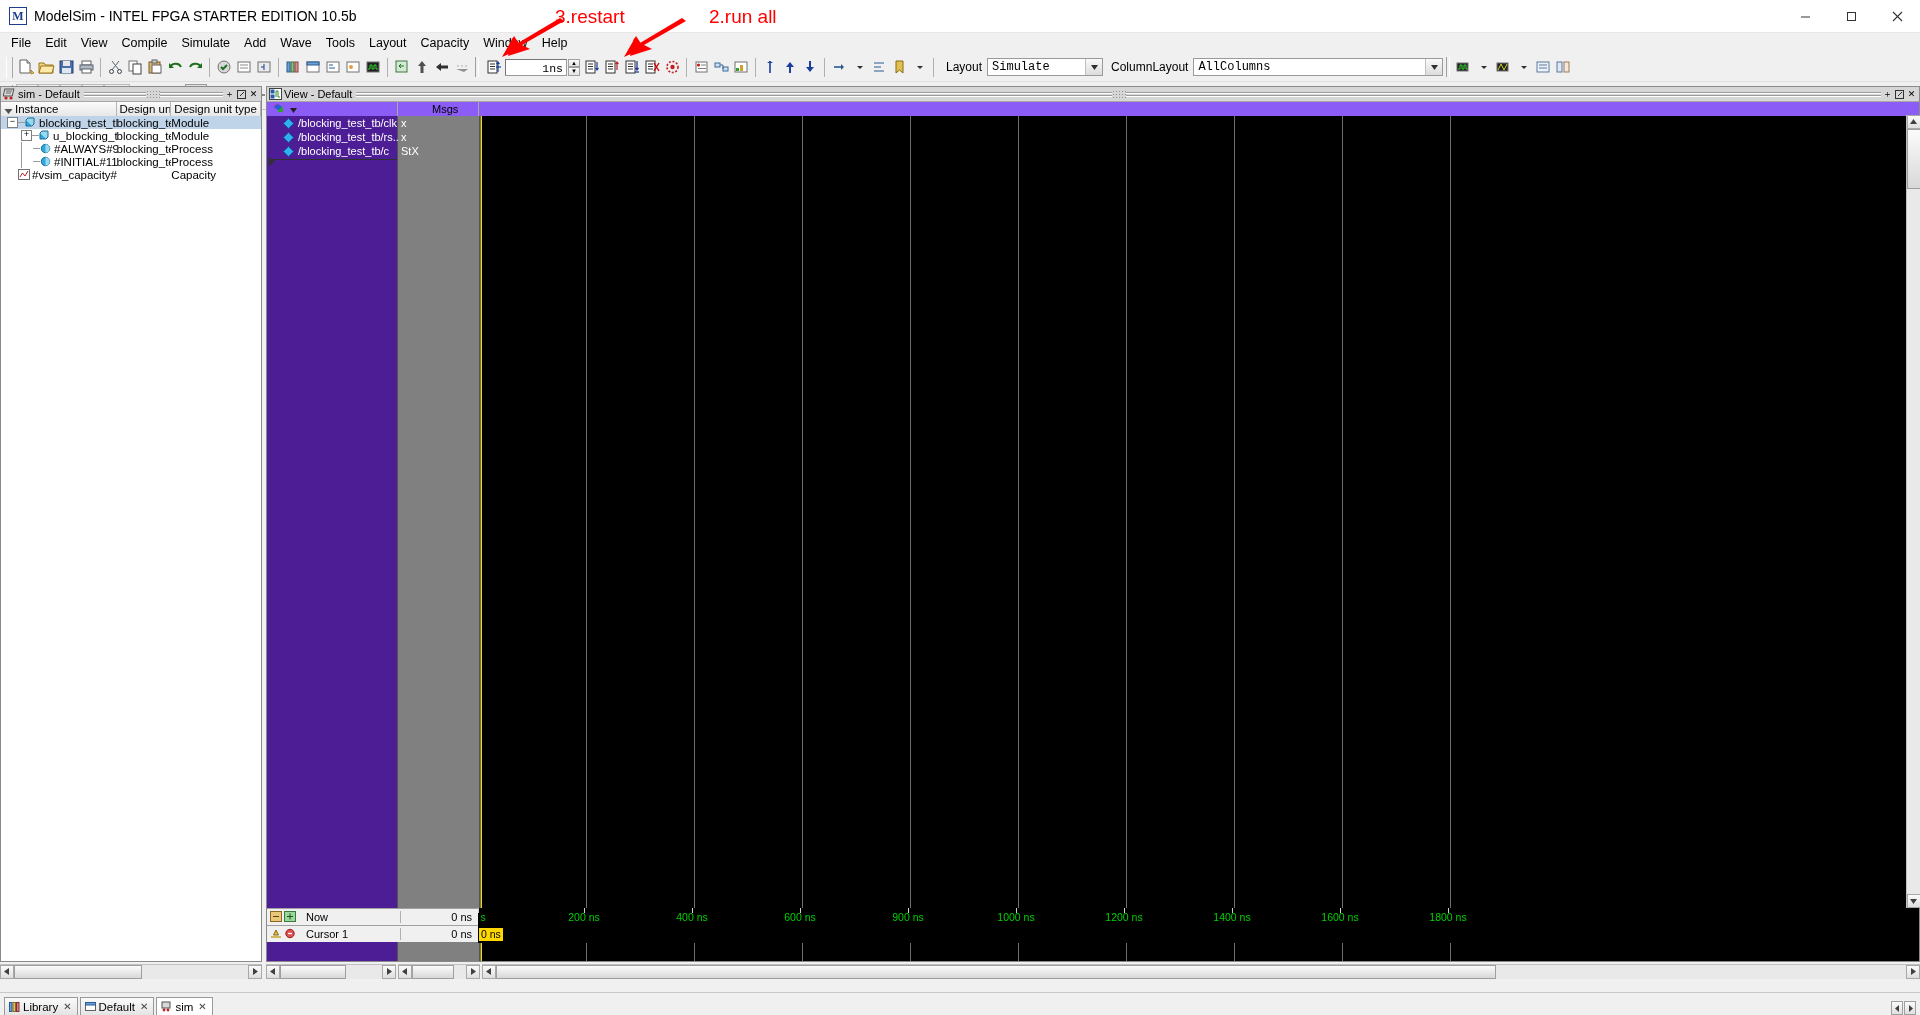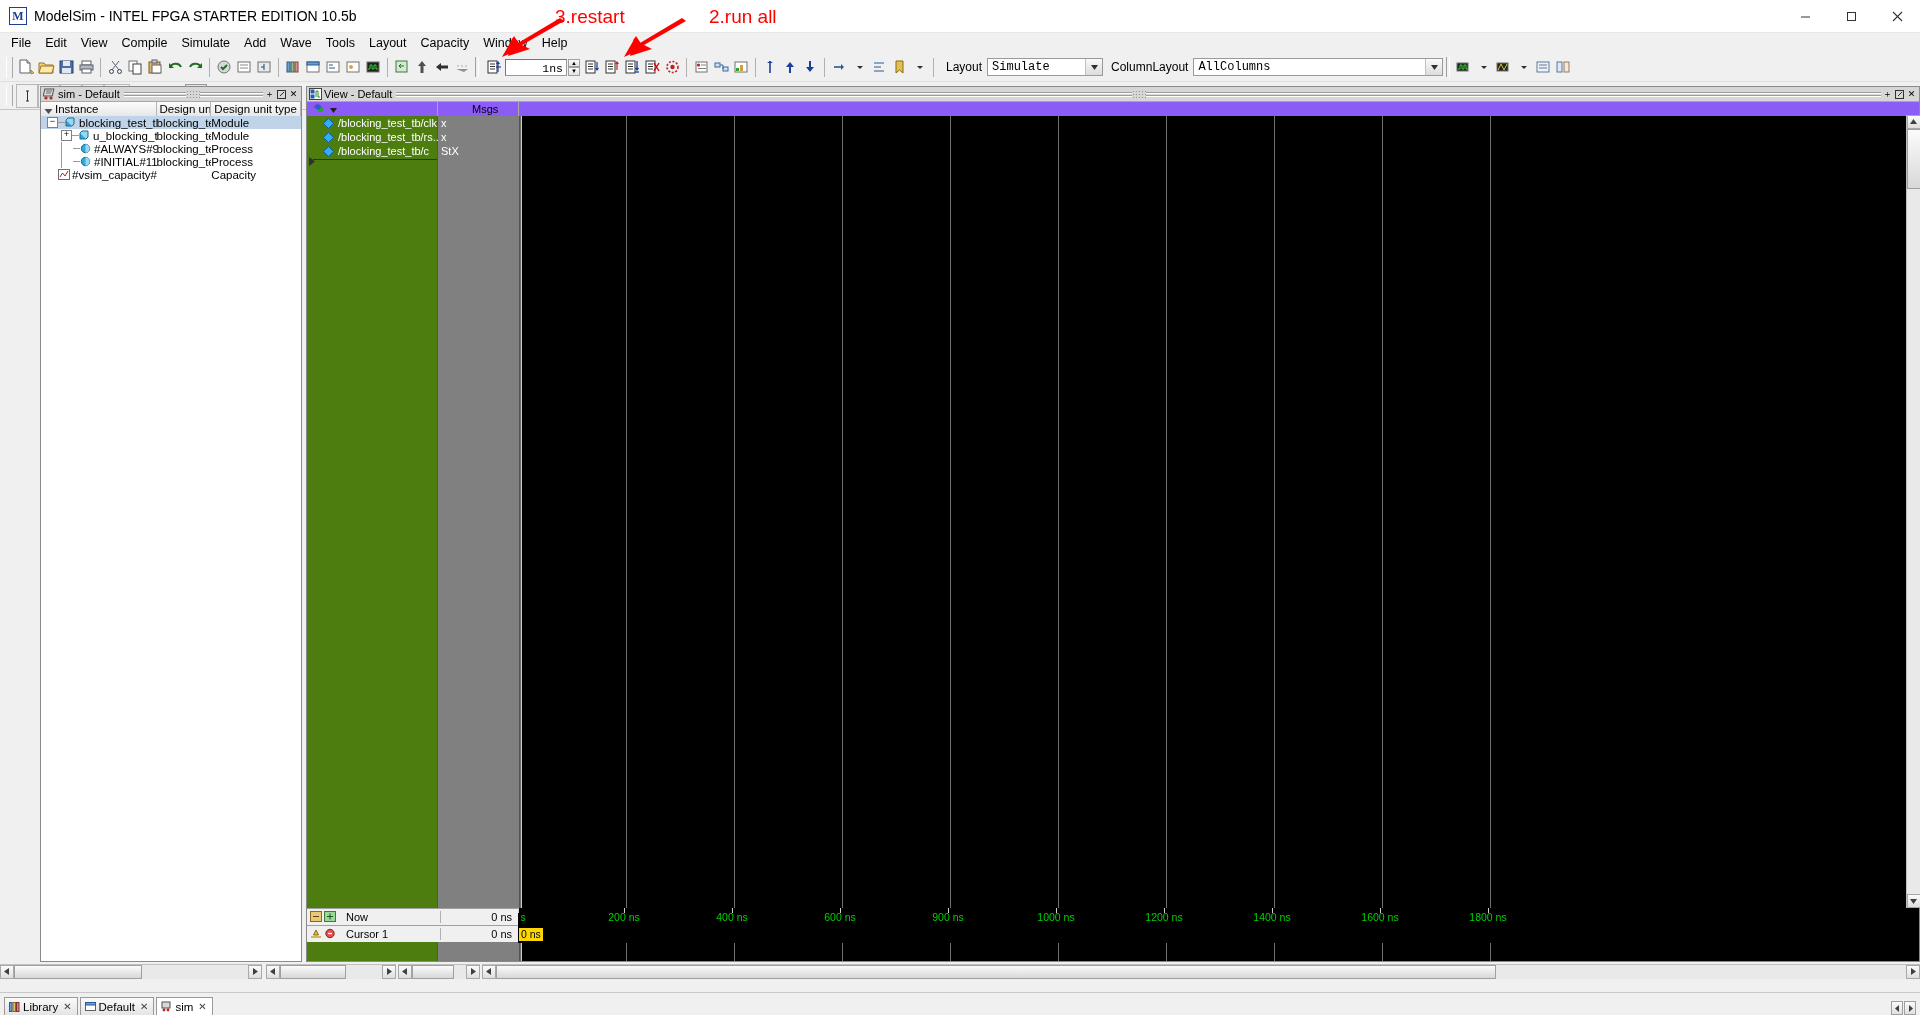"sim - Default" .panel { margin-left: 40px -> none }
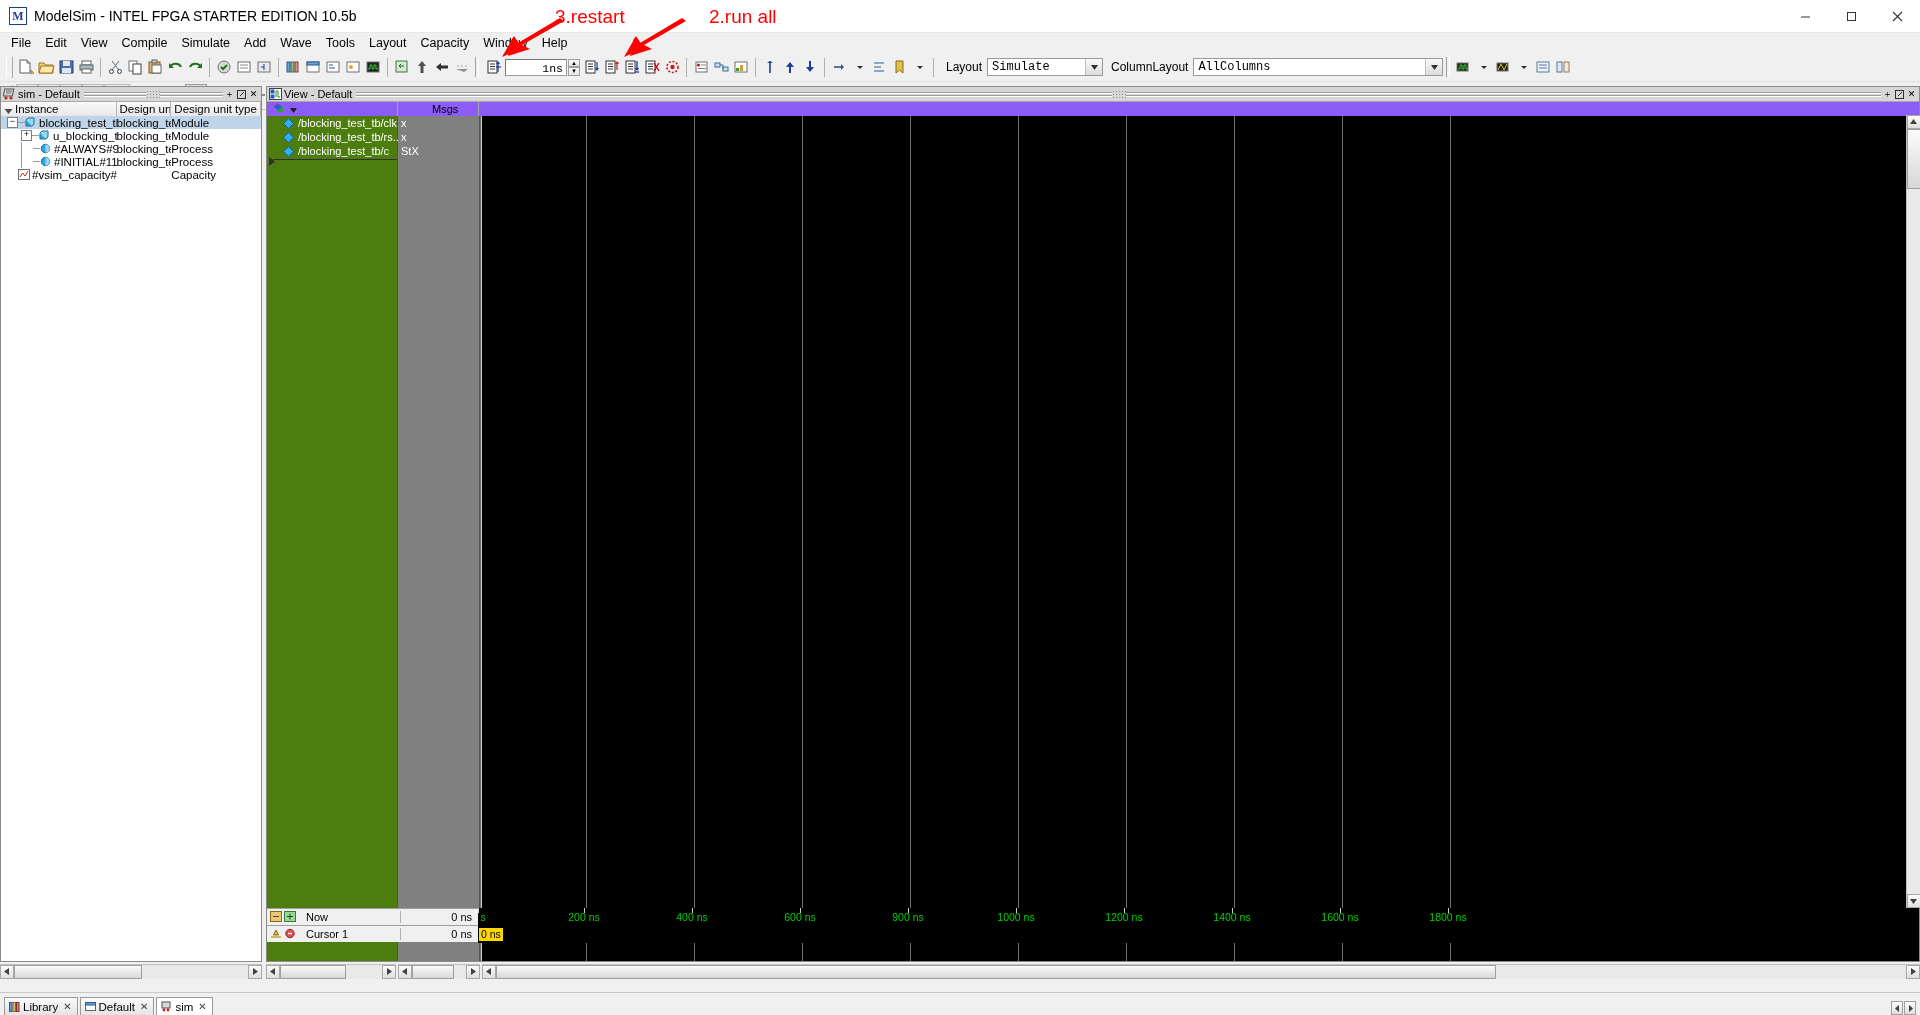"/blocking_test_tb/clk" .wv-names { background: #4d7c0f -> #4c1d95 }
